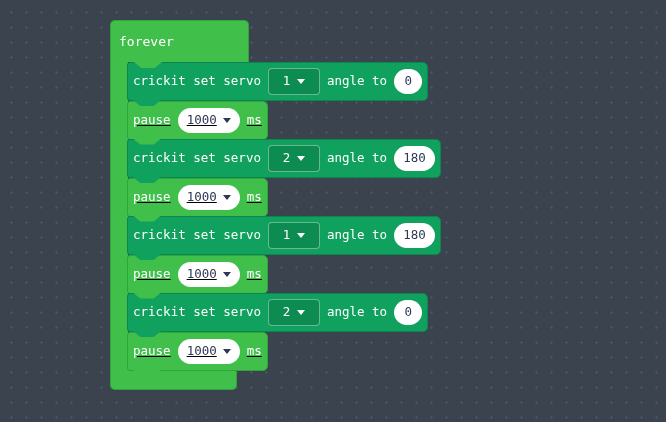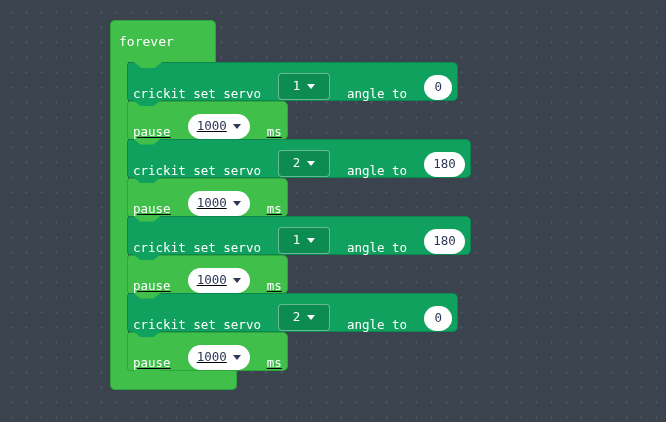"forever" .forever-head { width: 106px -> 139px }
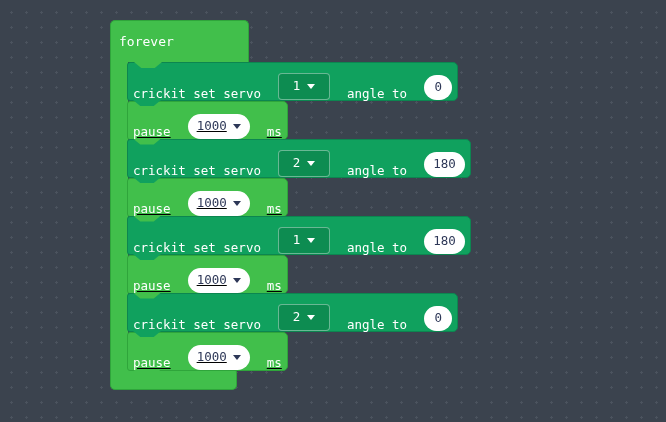"crickit set servo" .row { align-items: flex-end -> center; gap: 17px -> 7px }
